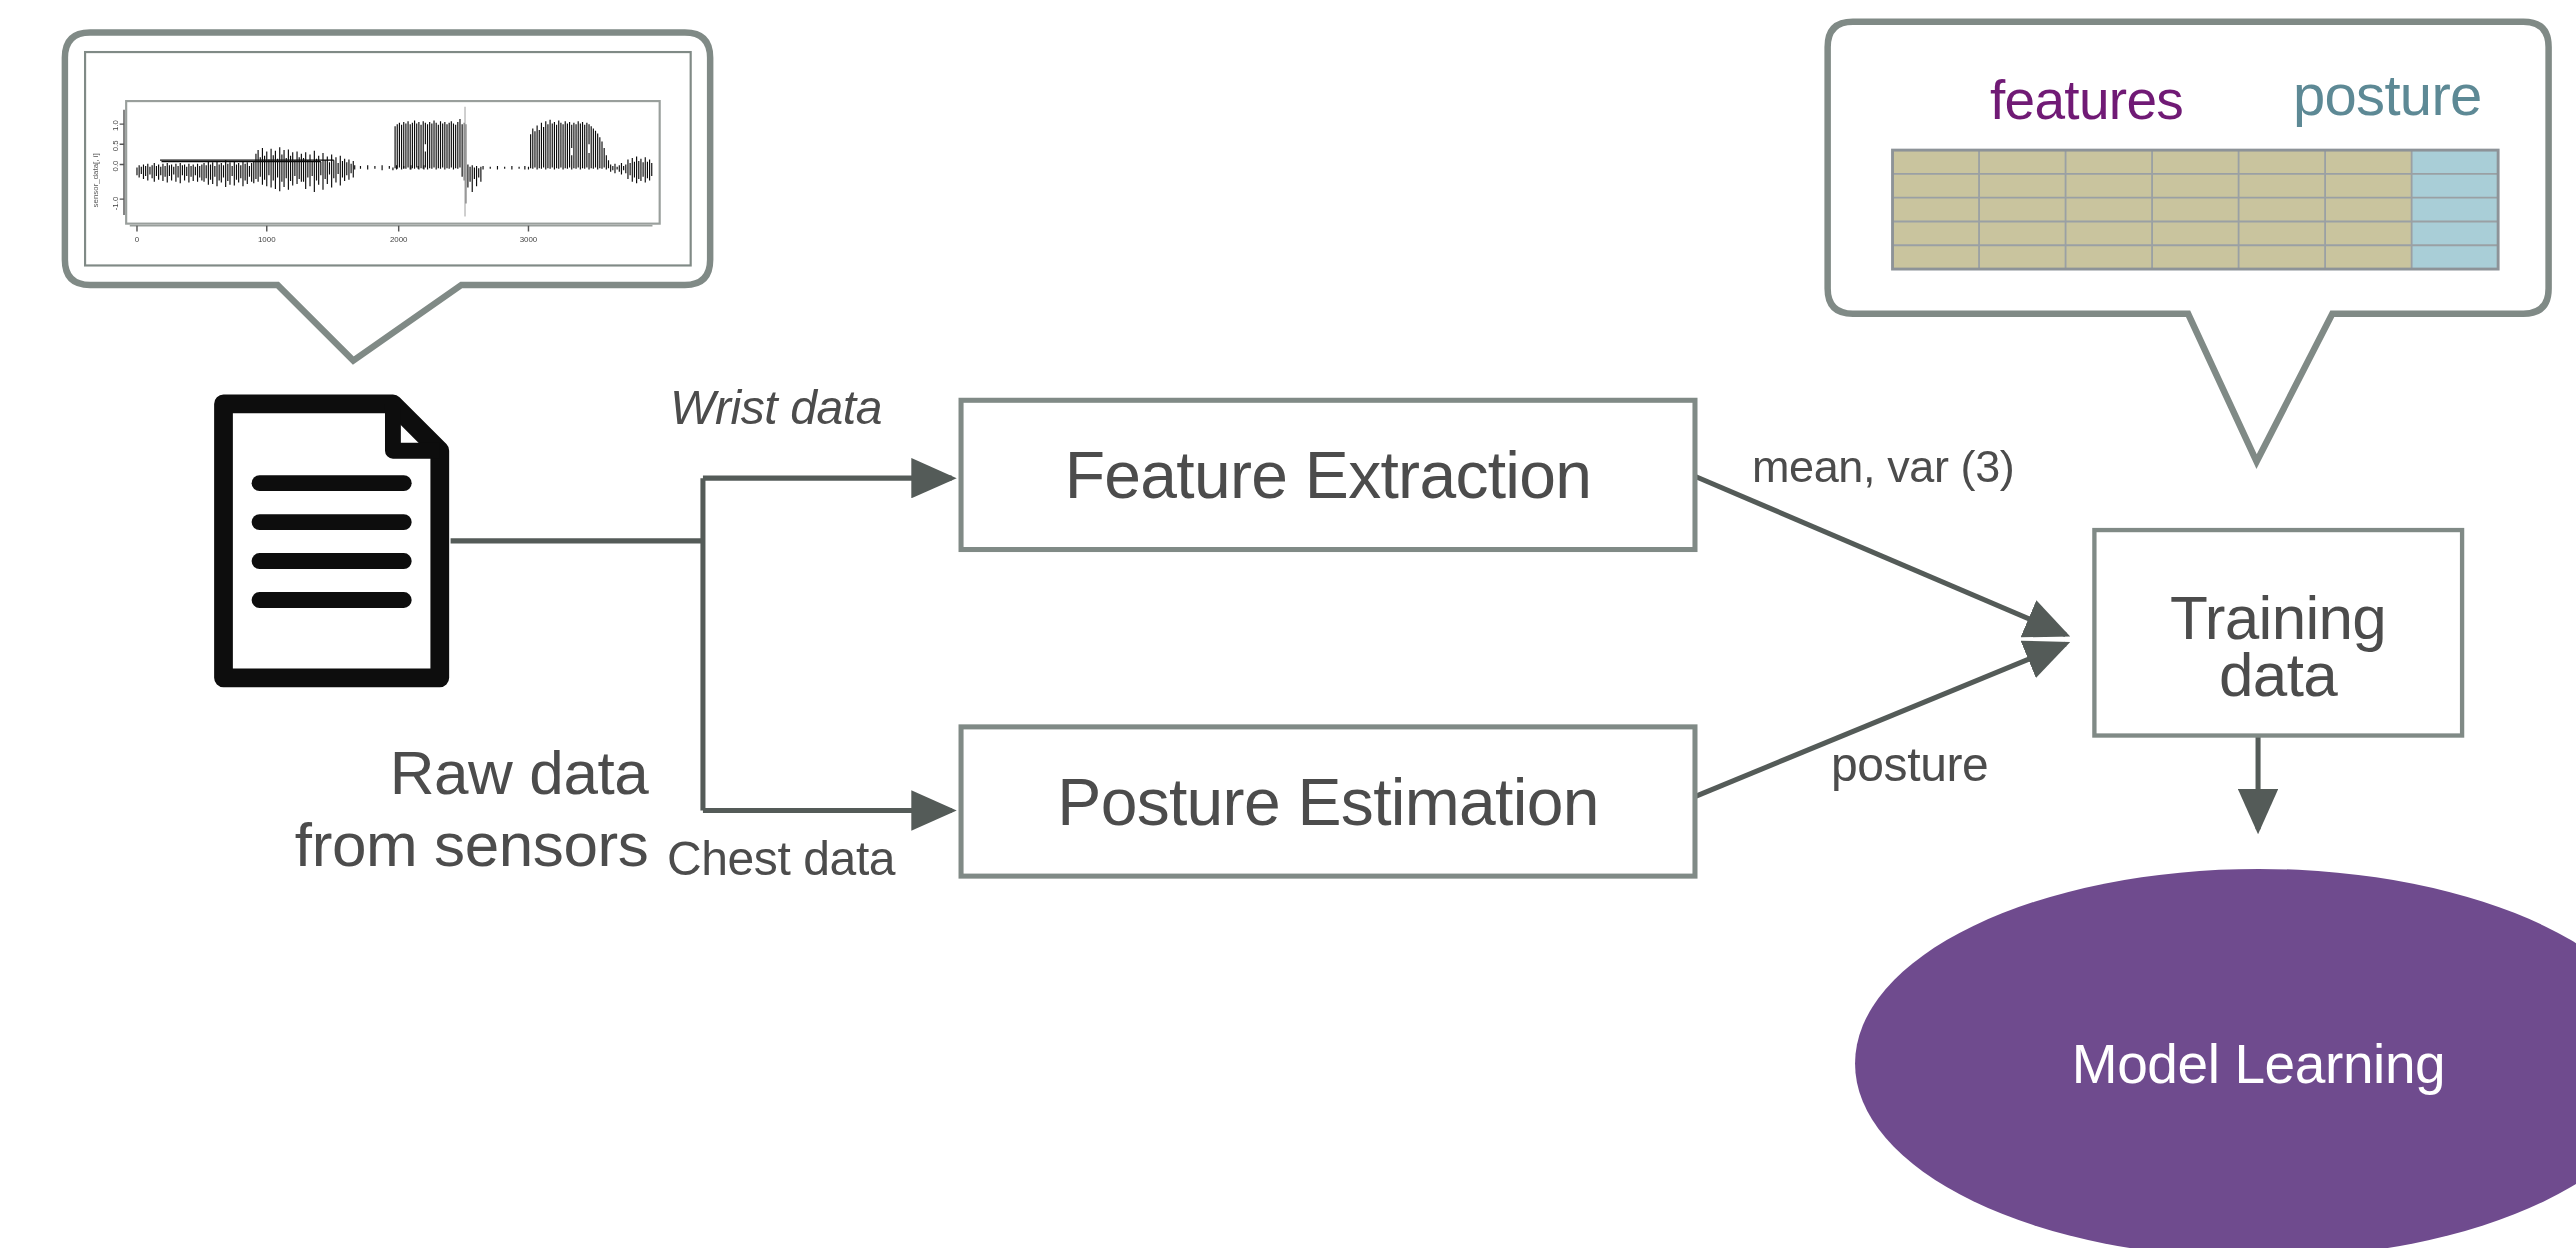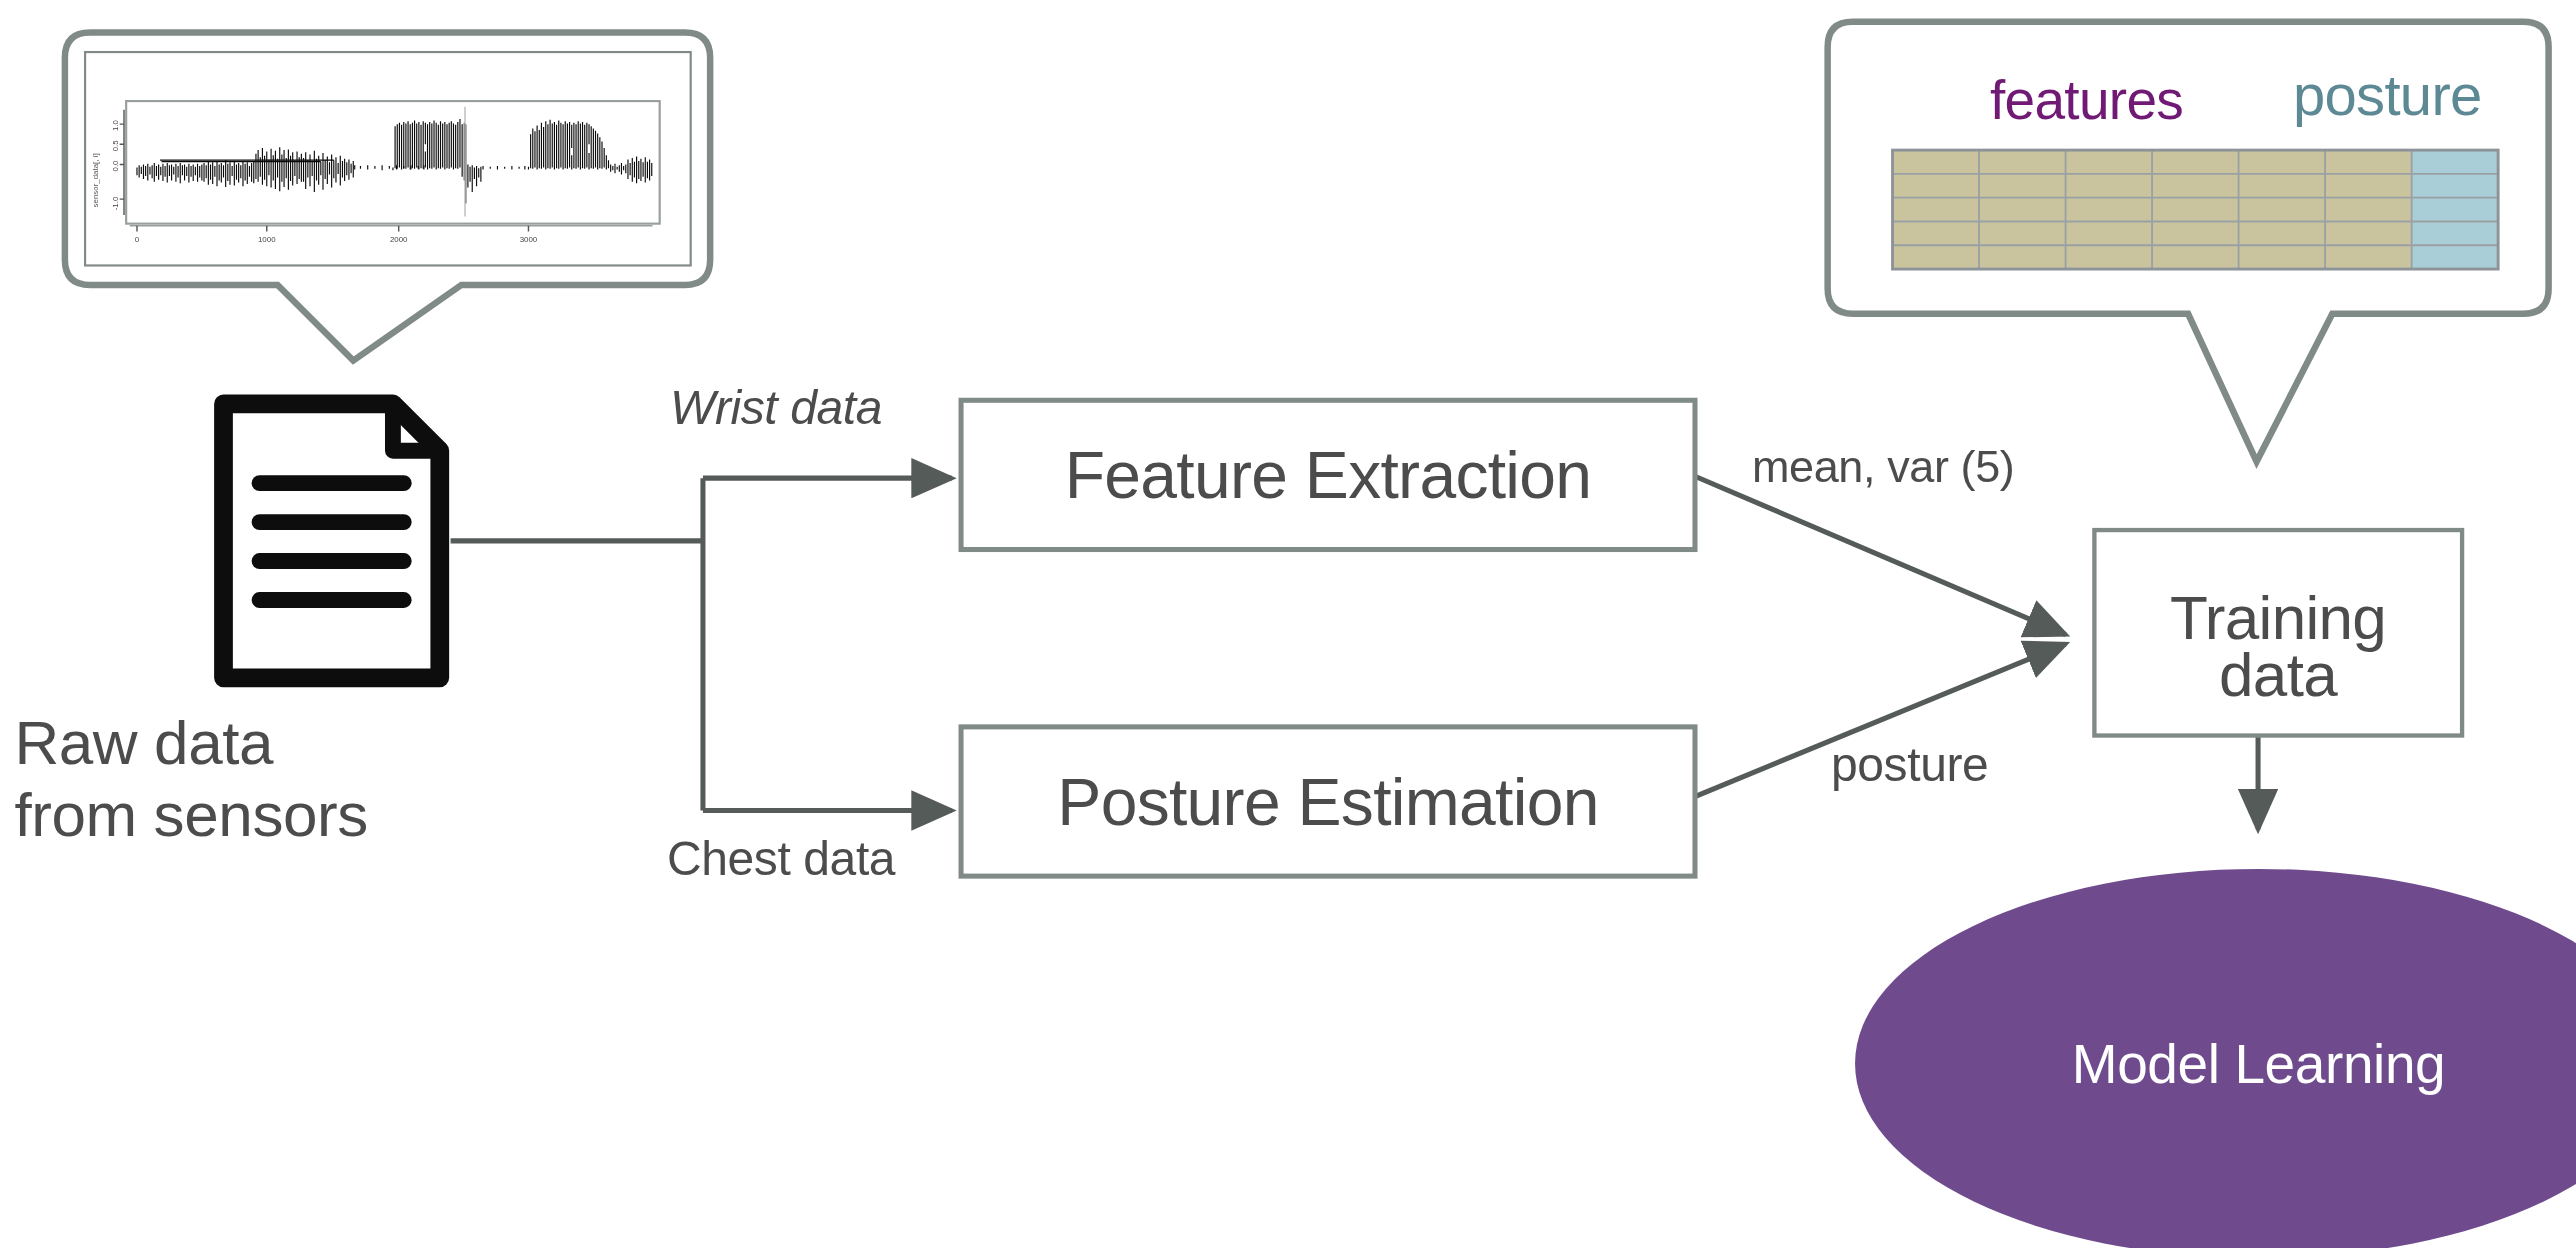"mean, var (5)" div.lbl { text: 5 -> 3 }
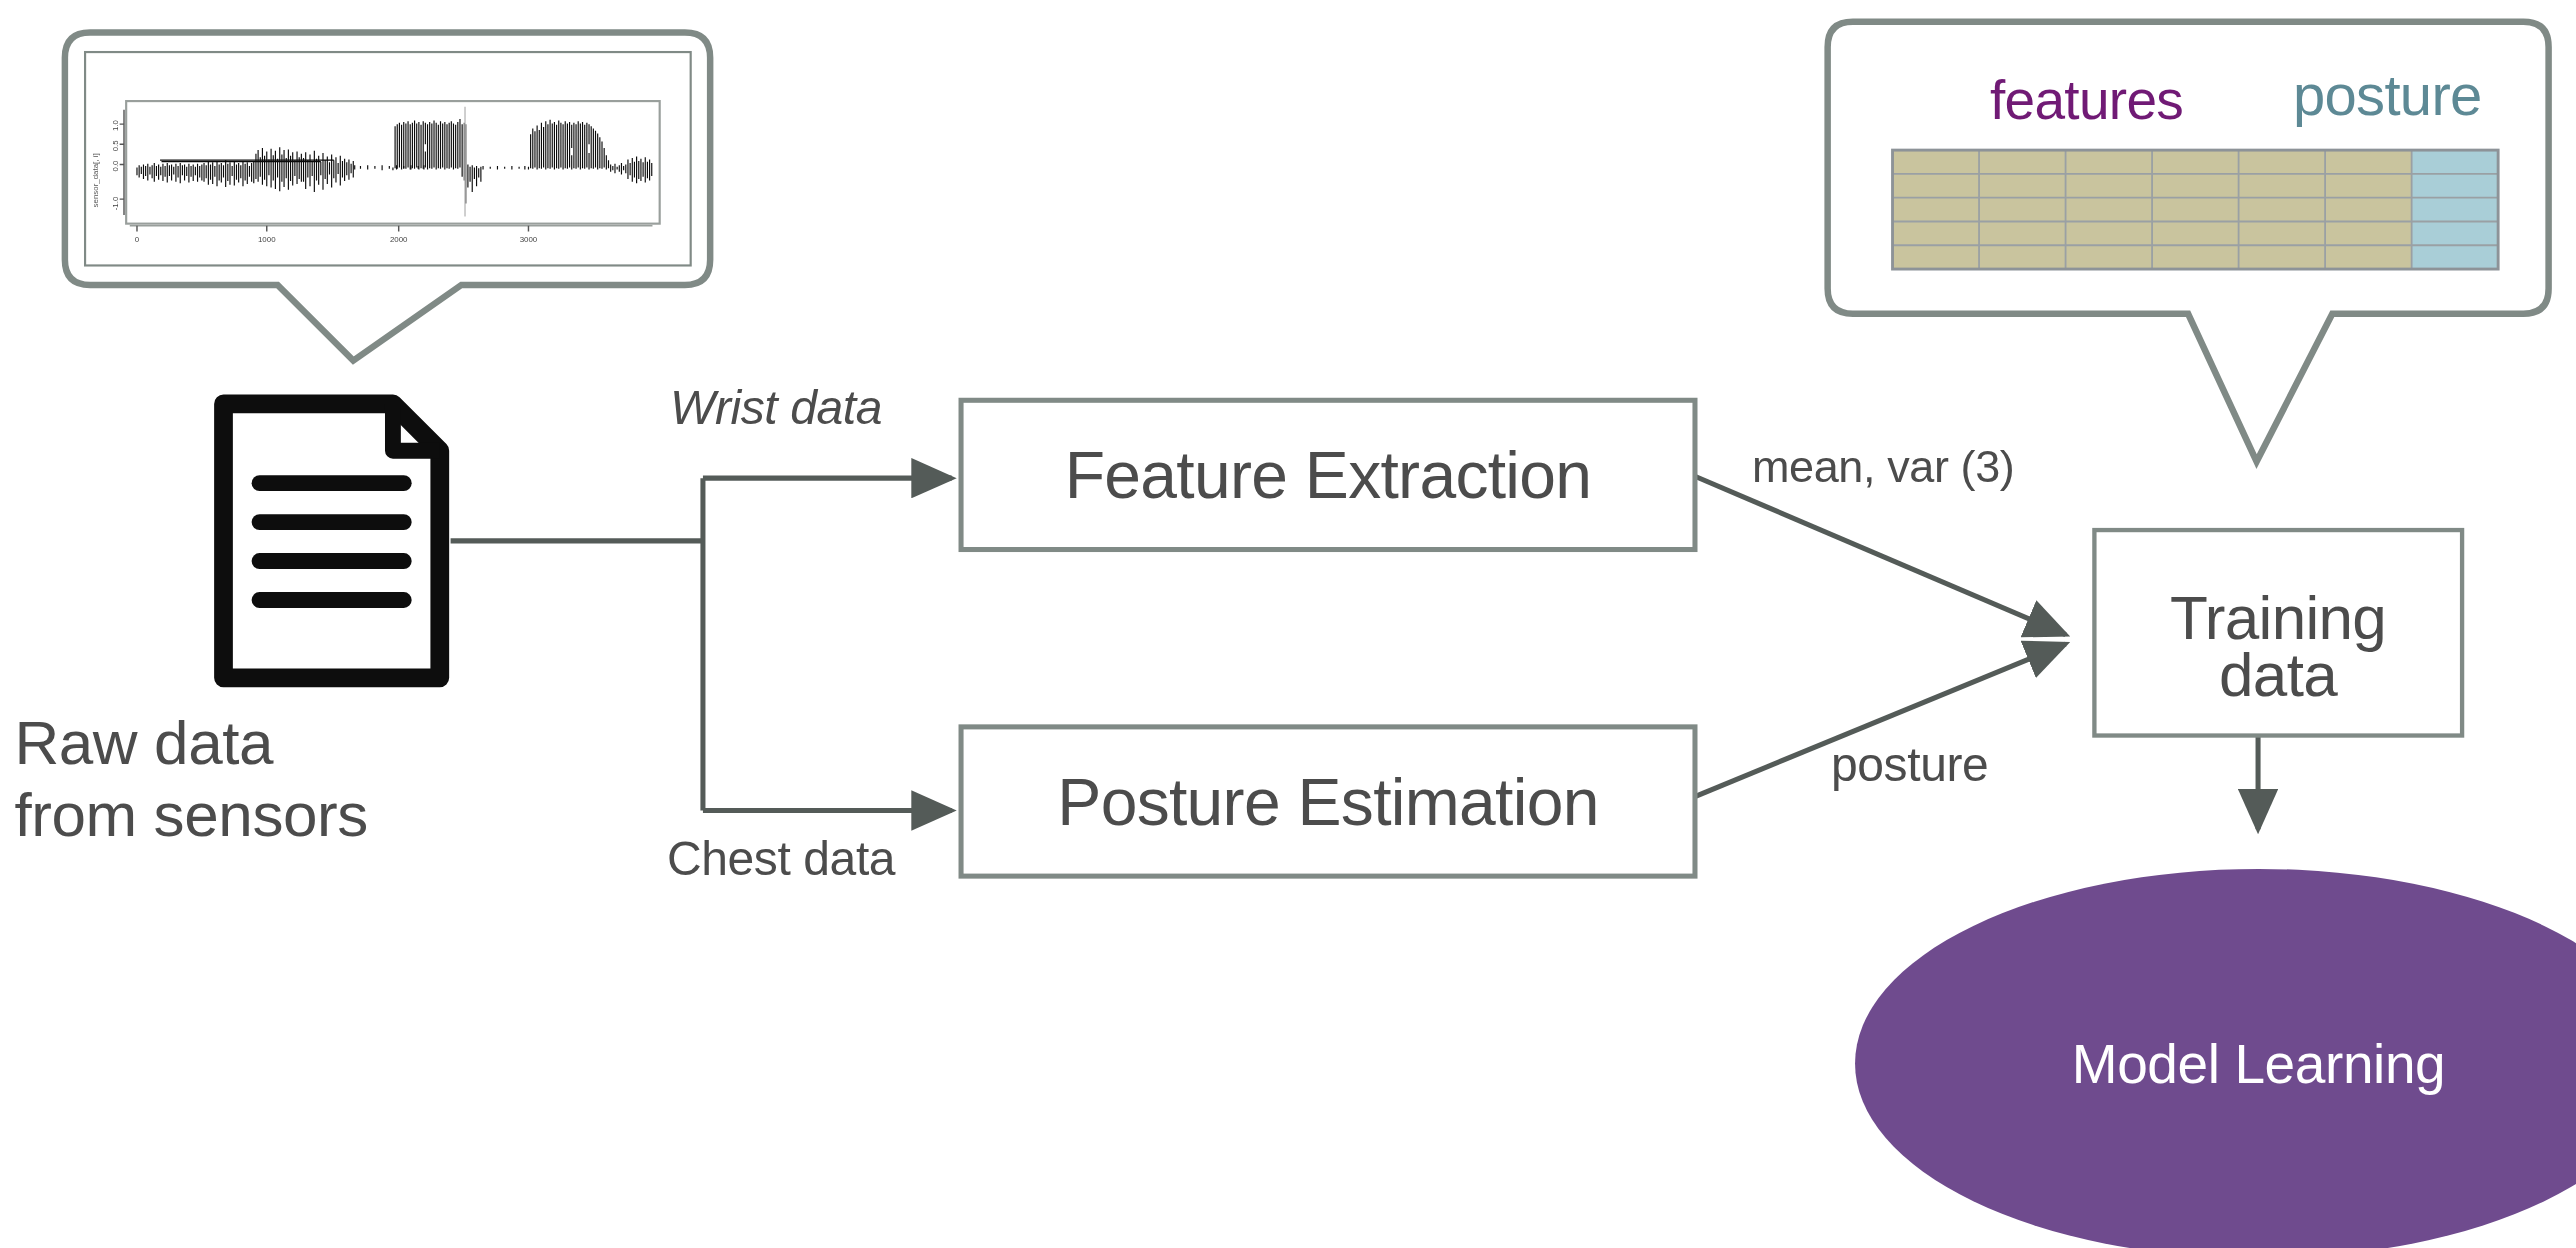"Raw data" .lbl-center { margin-top: none -> 30px; text-align: left -> right }
